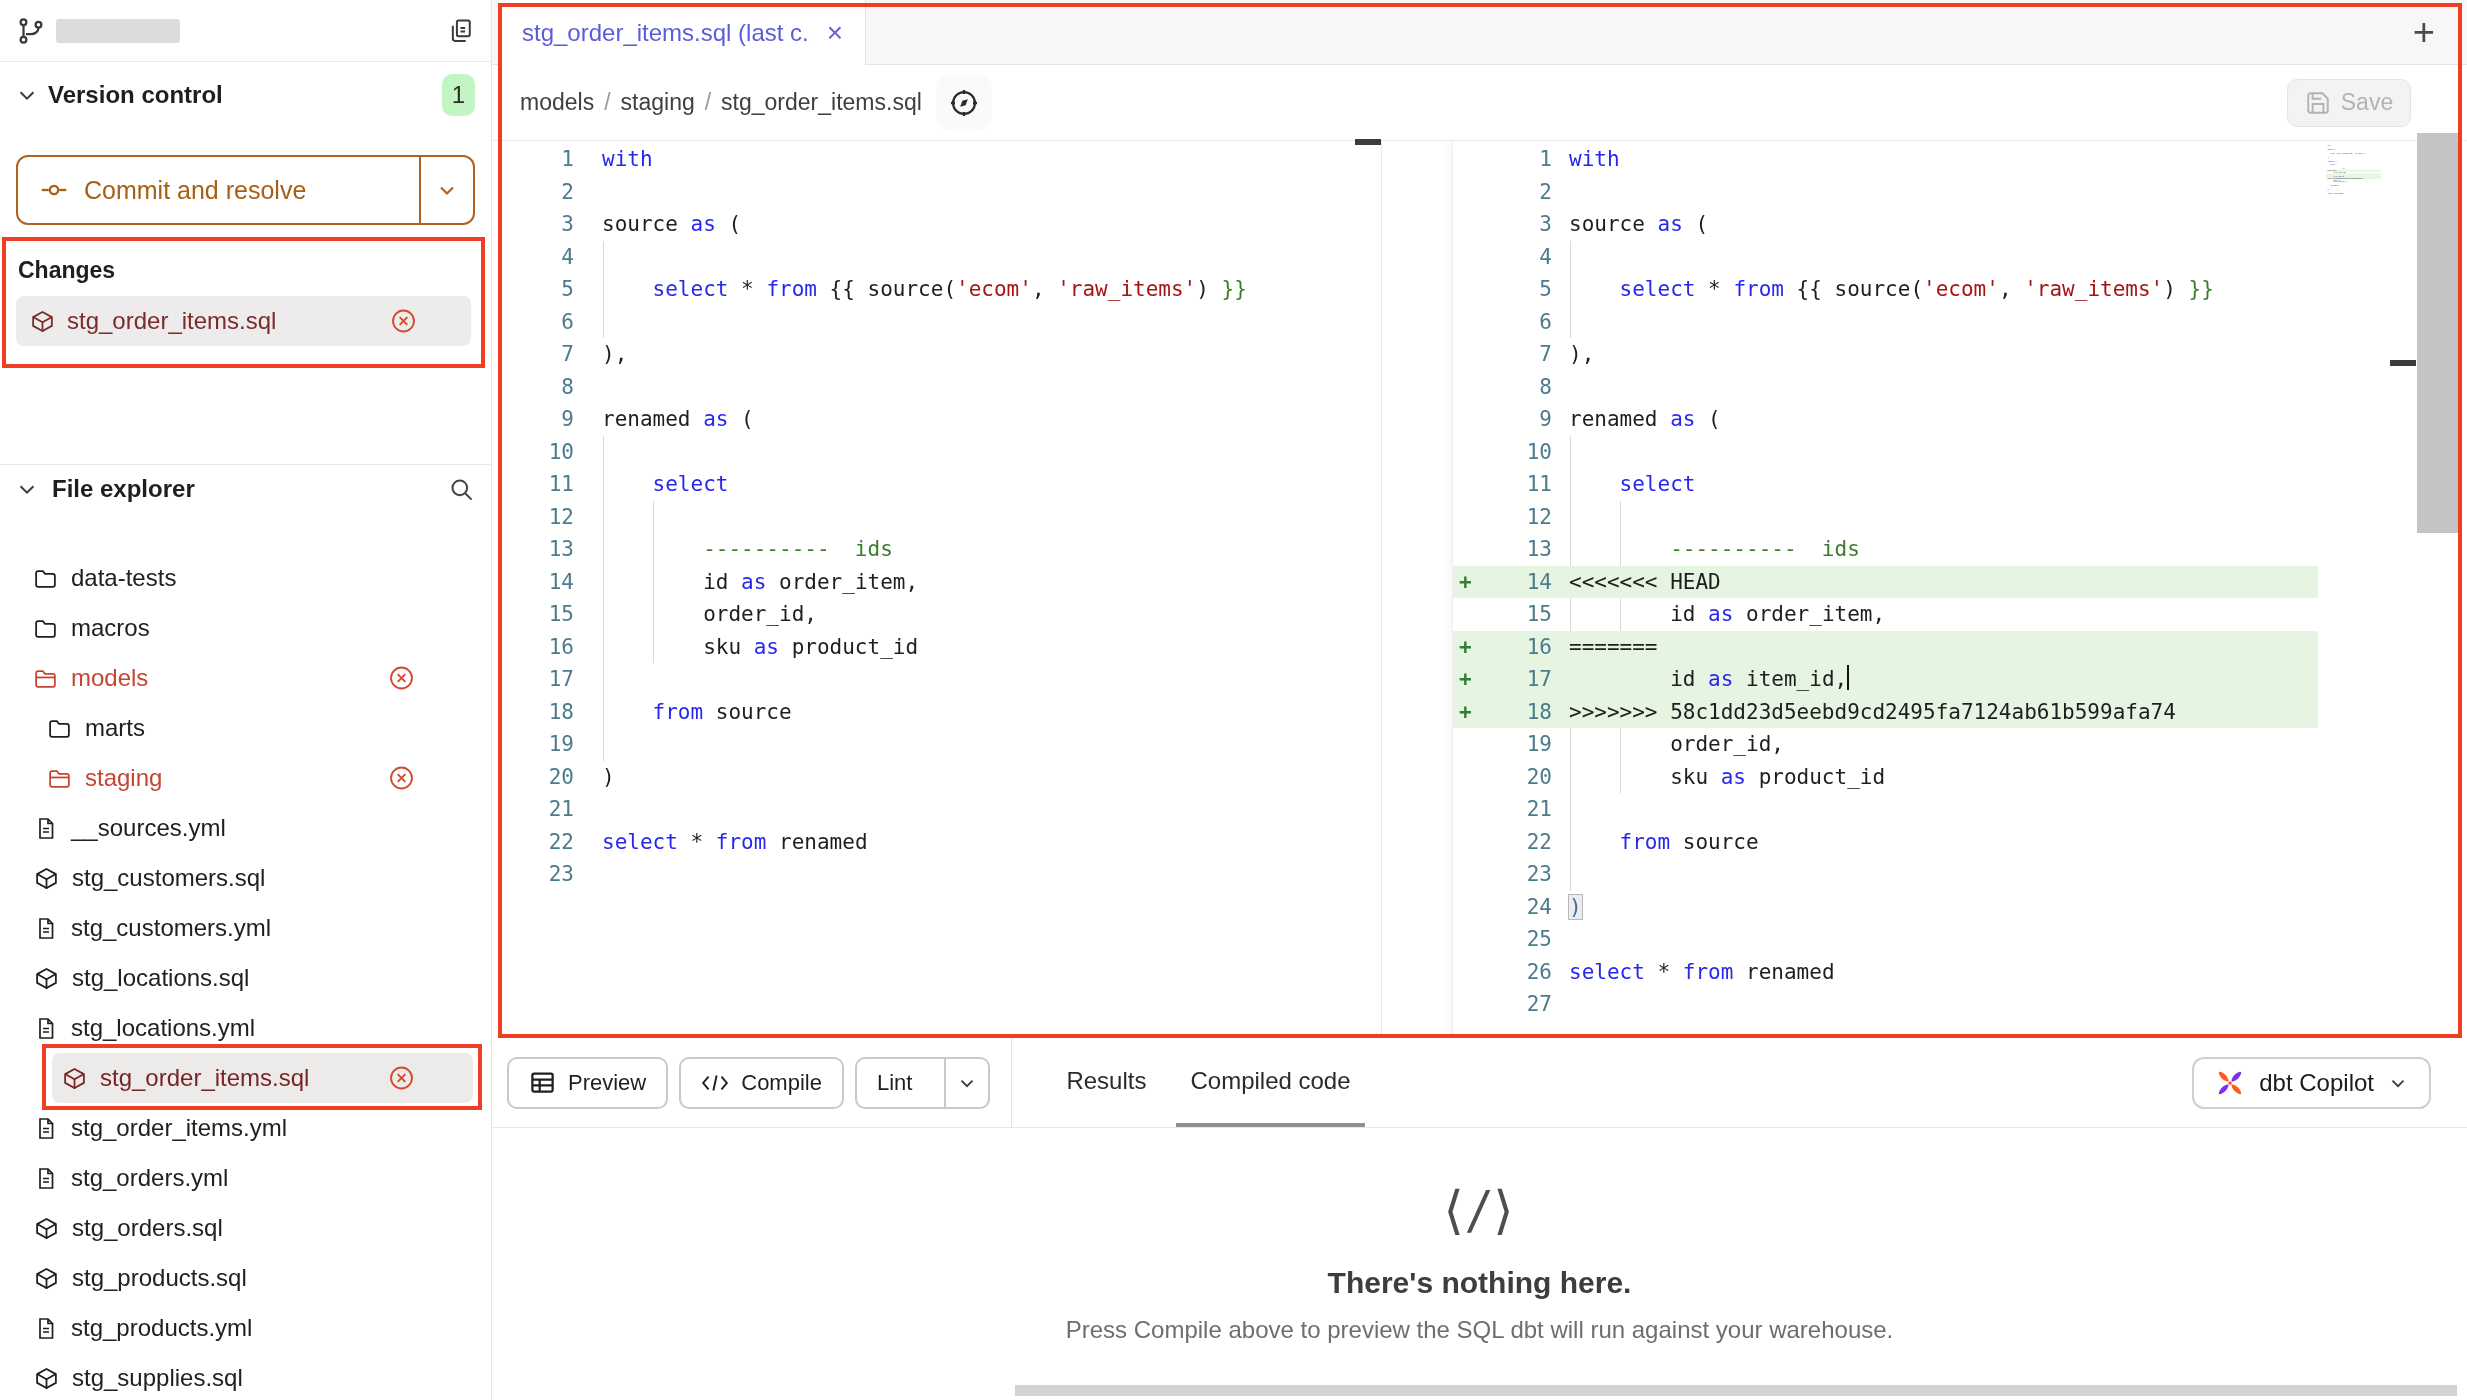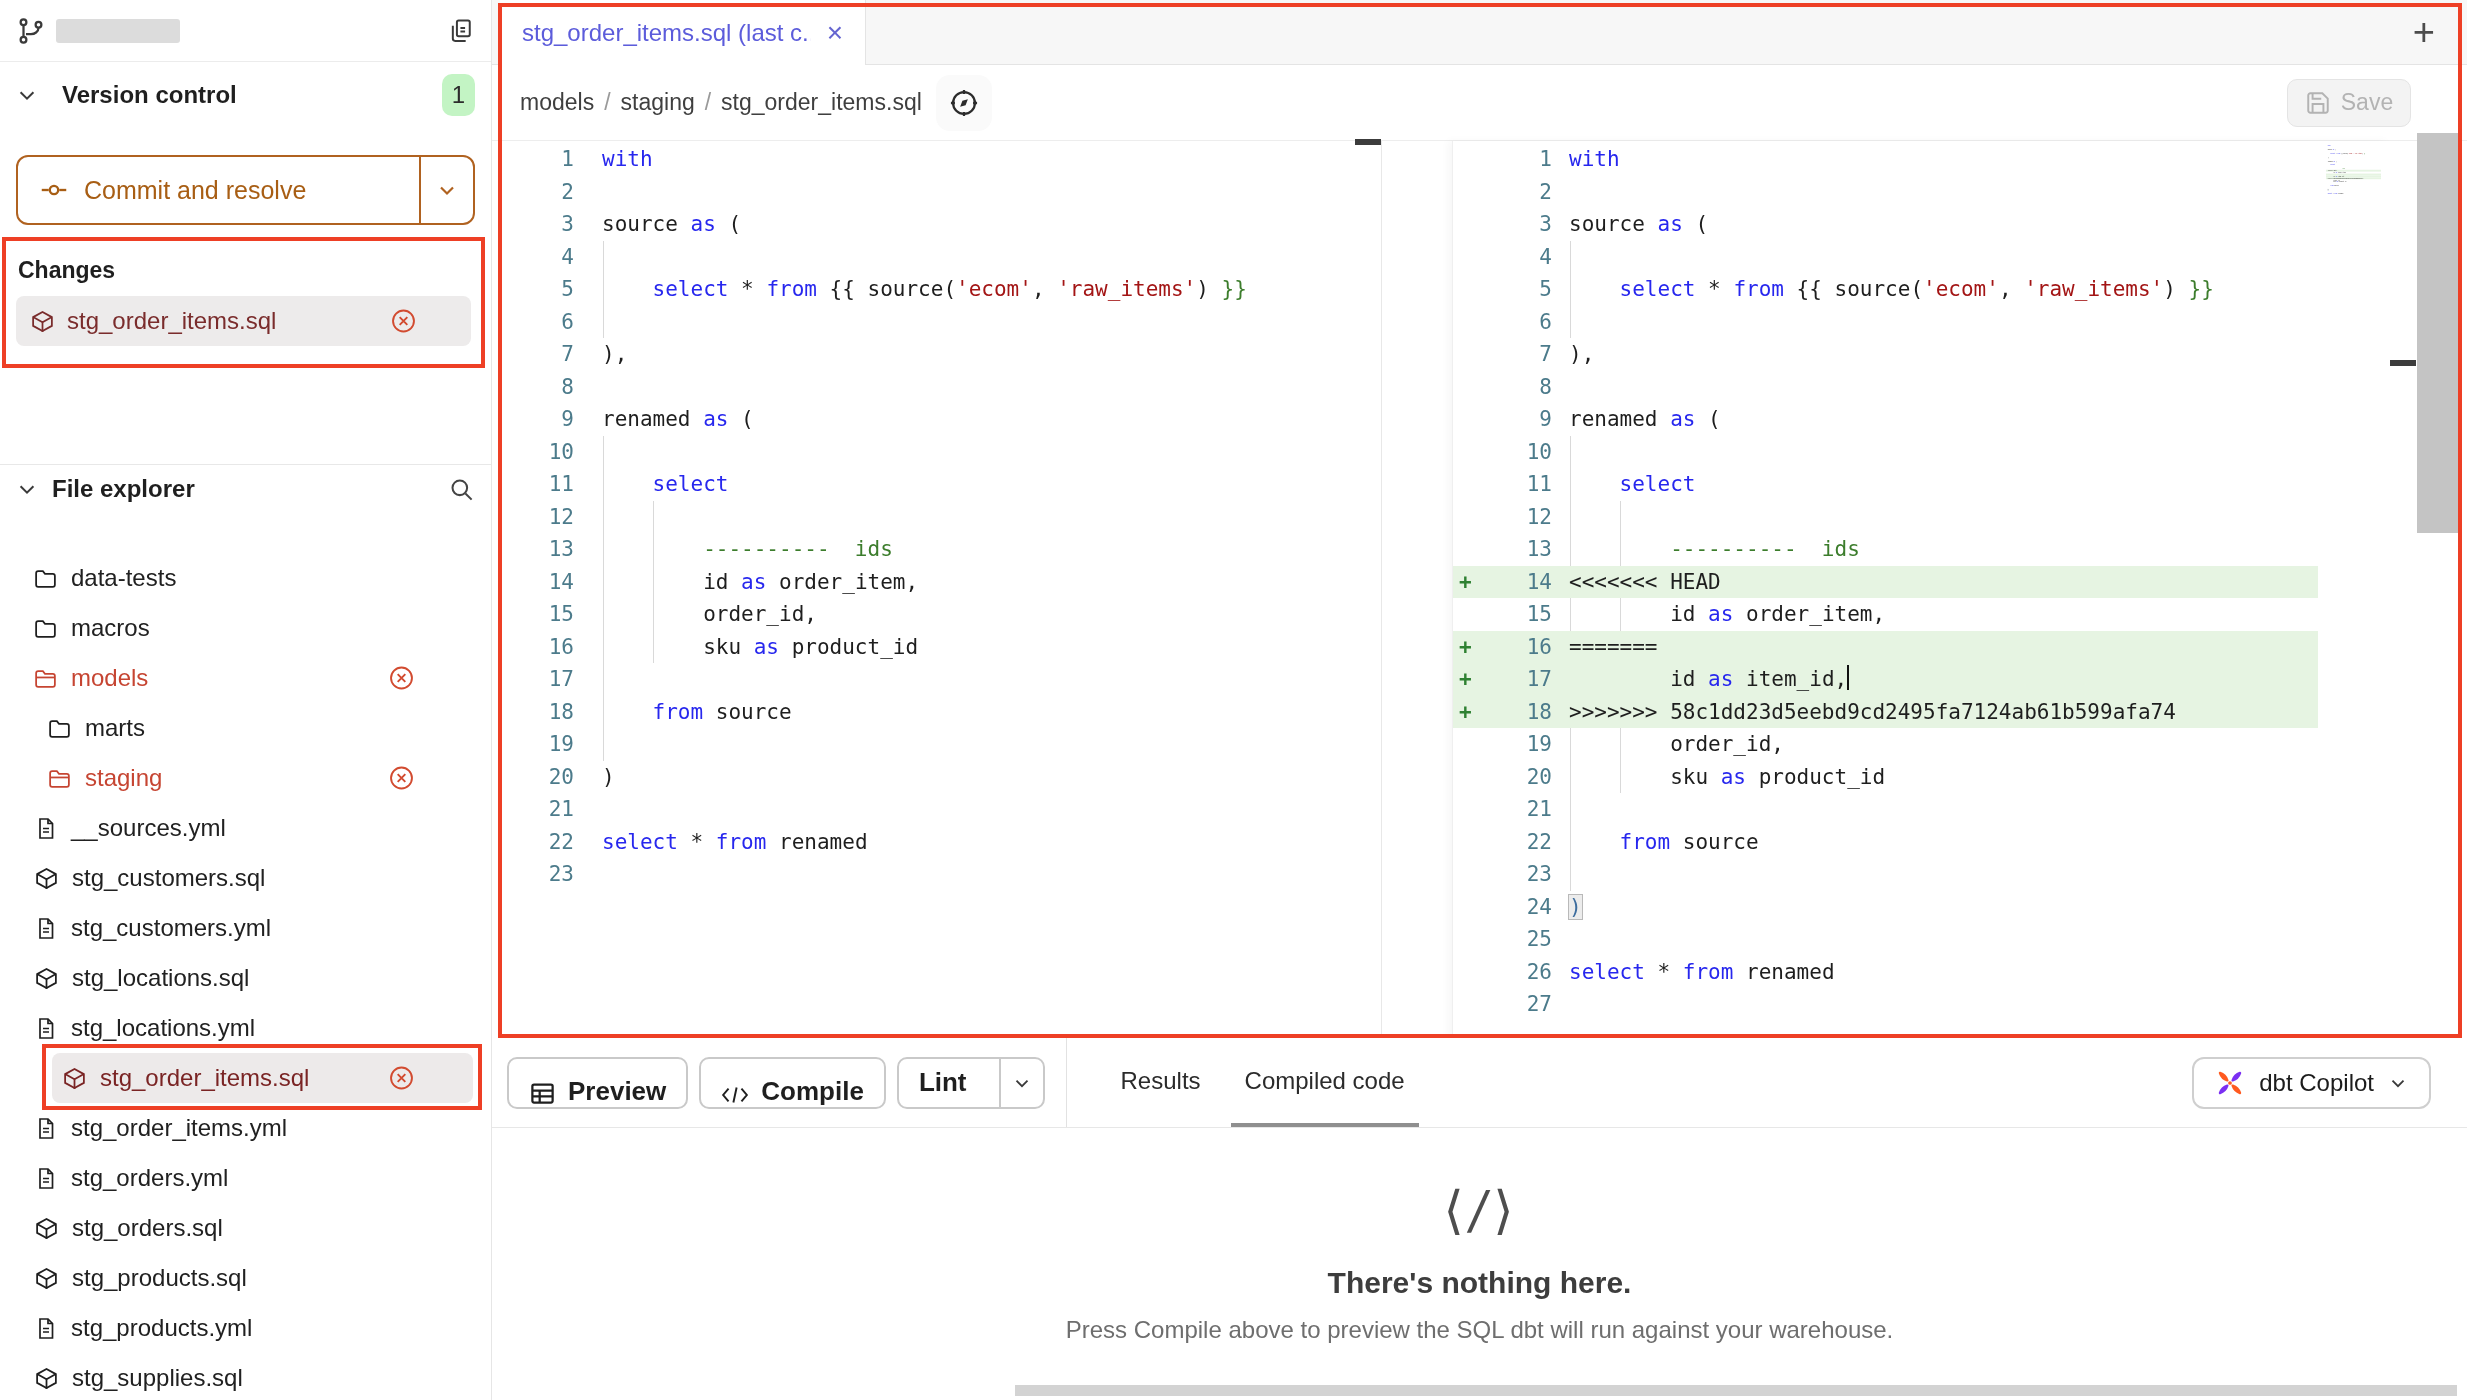"Version control" .vc-header { gap: 24px -> 10px }
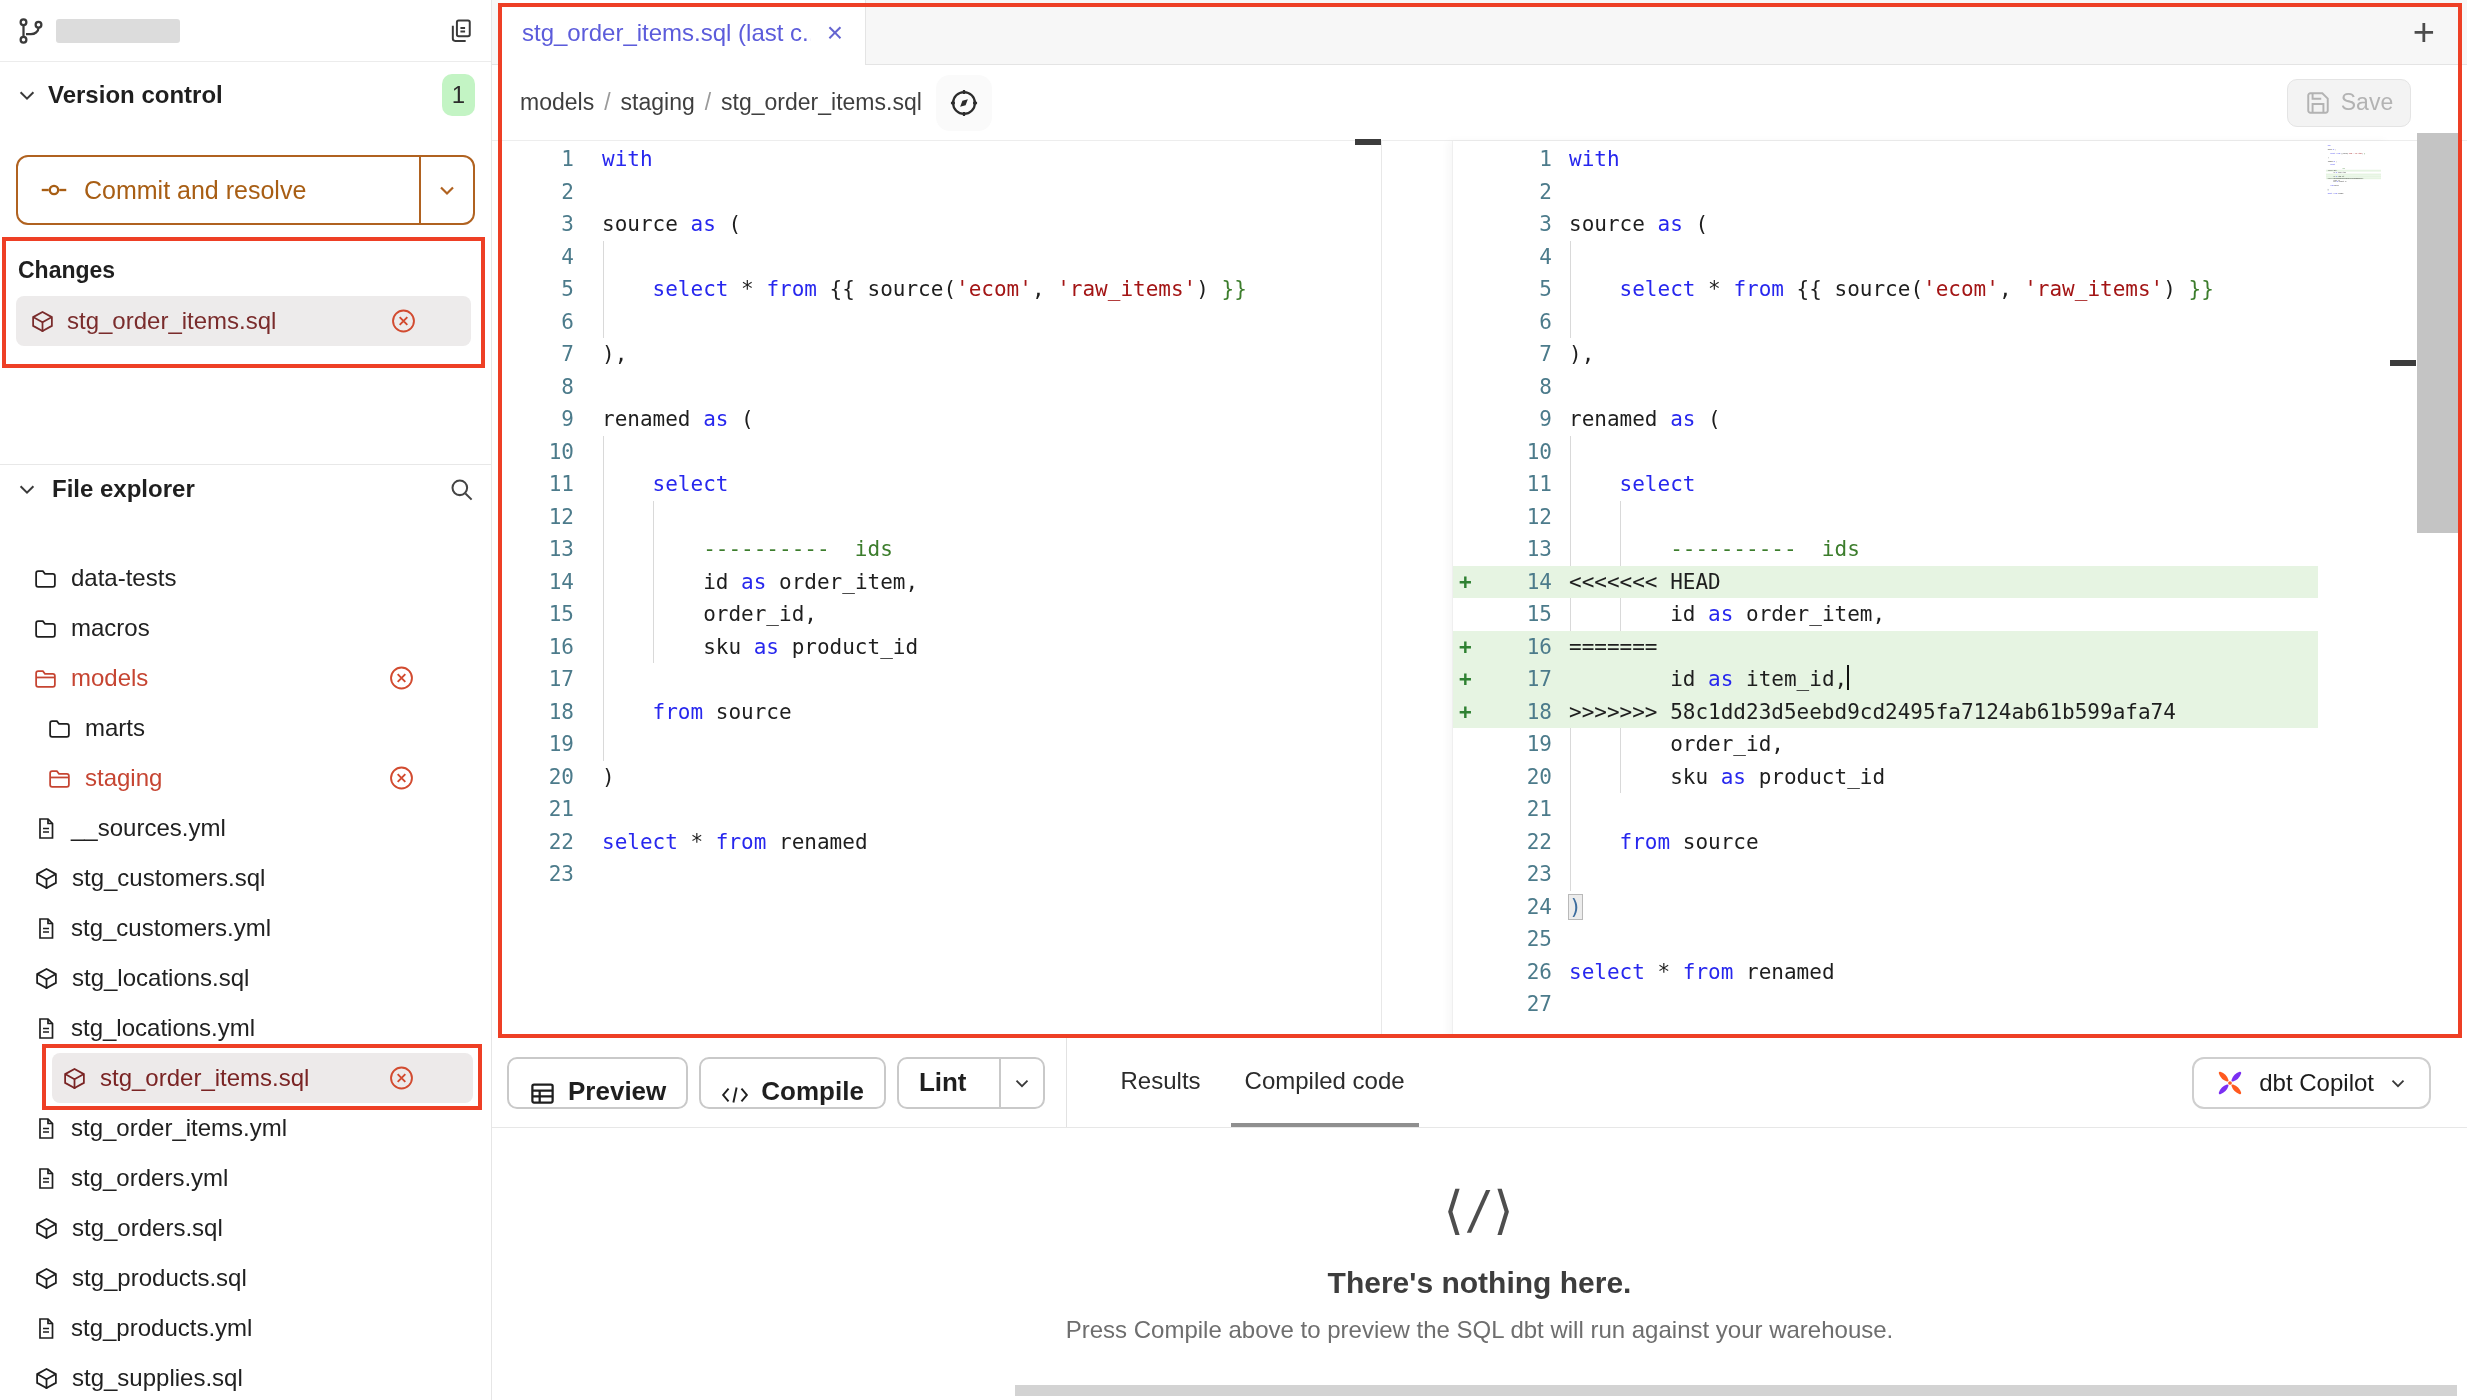"Preview" .tb-btn { align-items: flex-end -> center; font-size: 26px -> 22px; font-weight: bold -> none }
